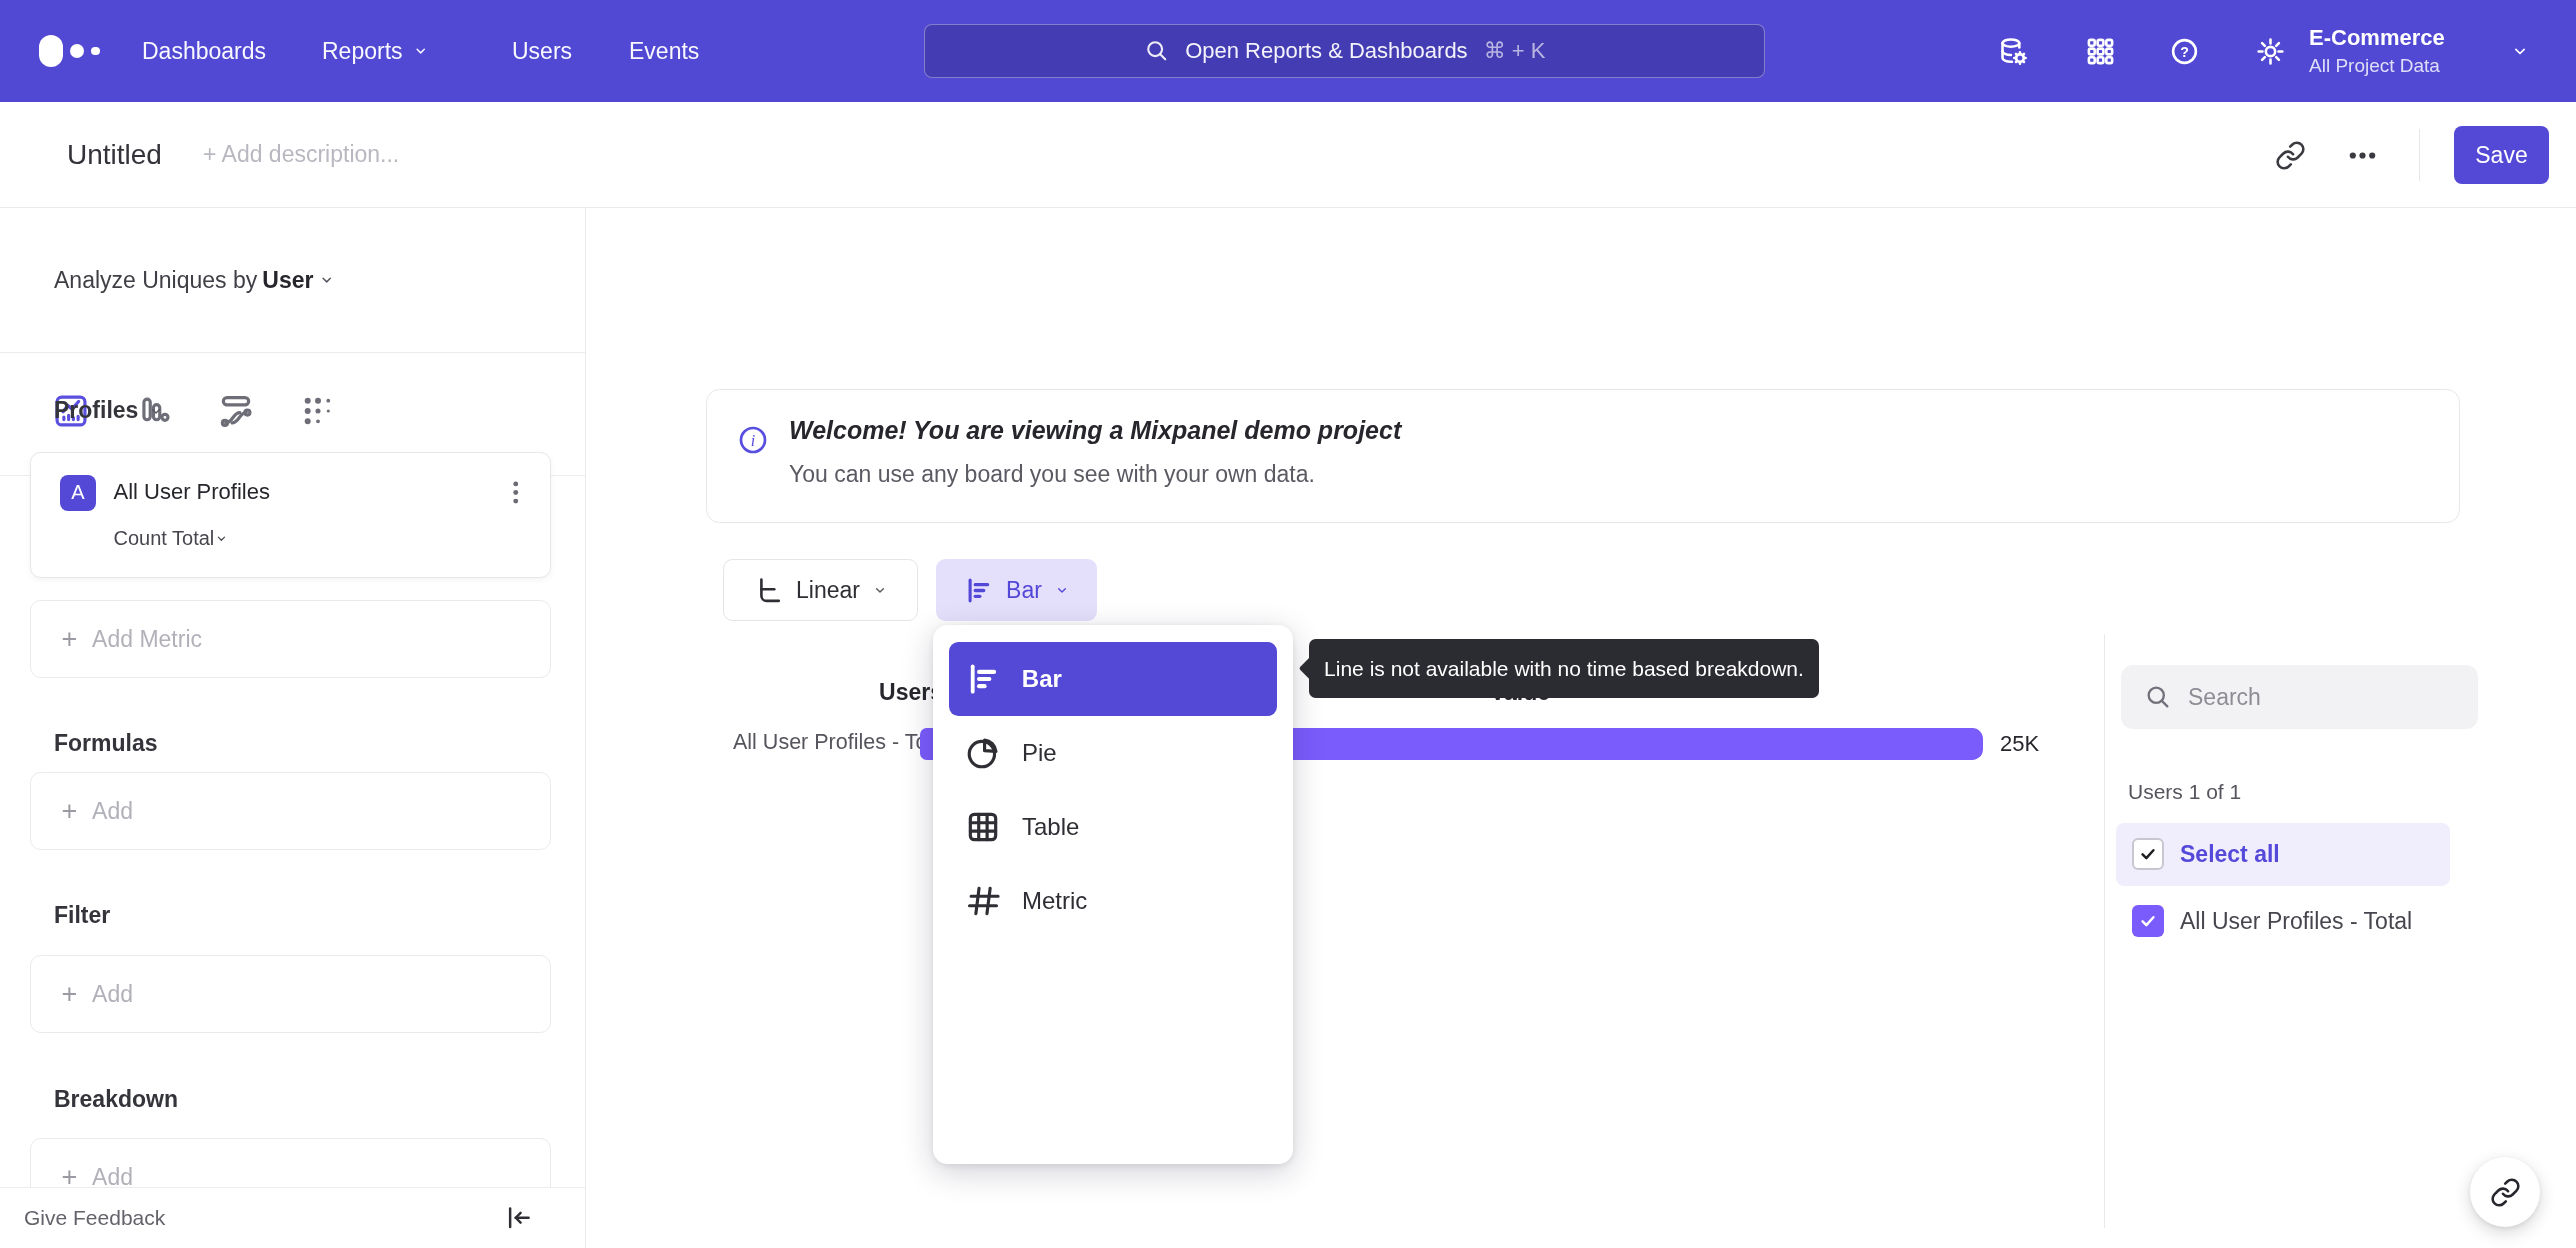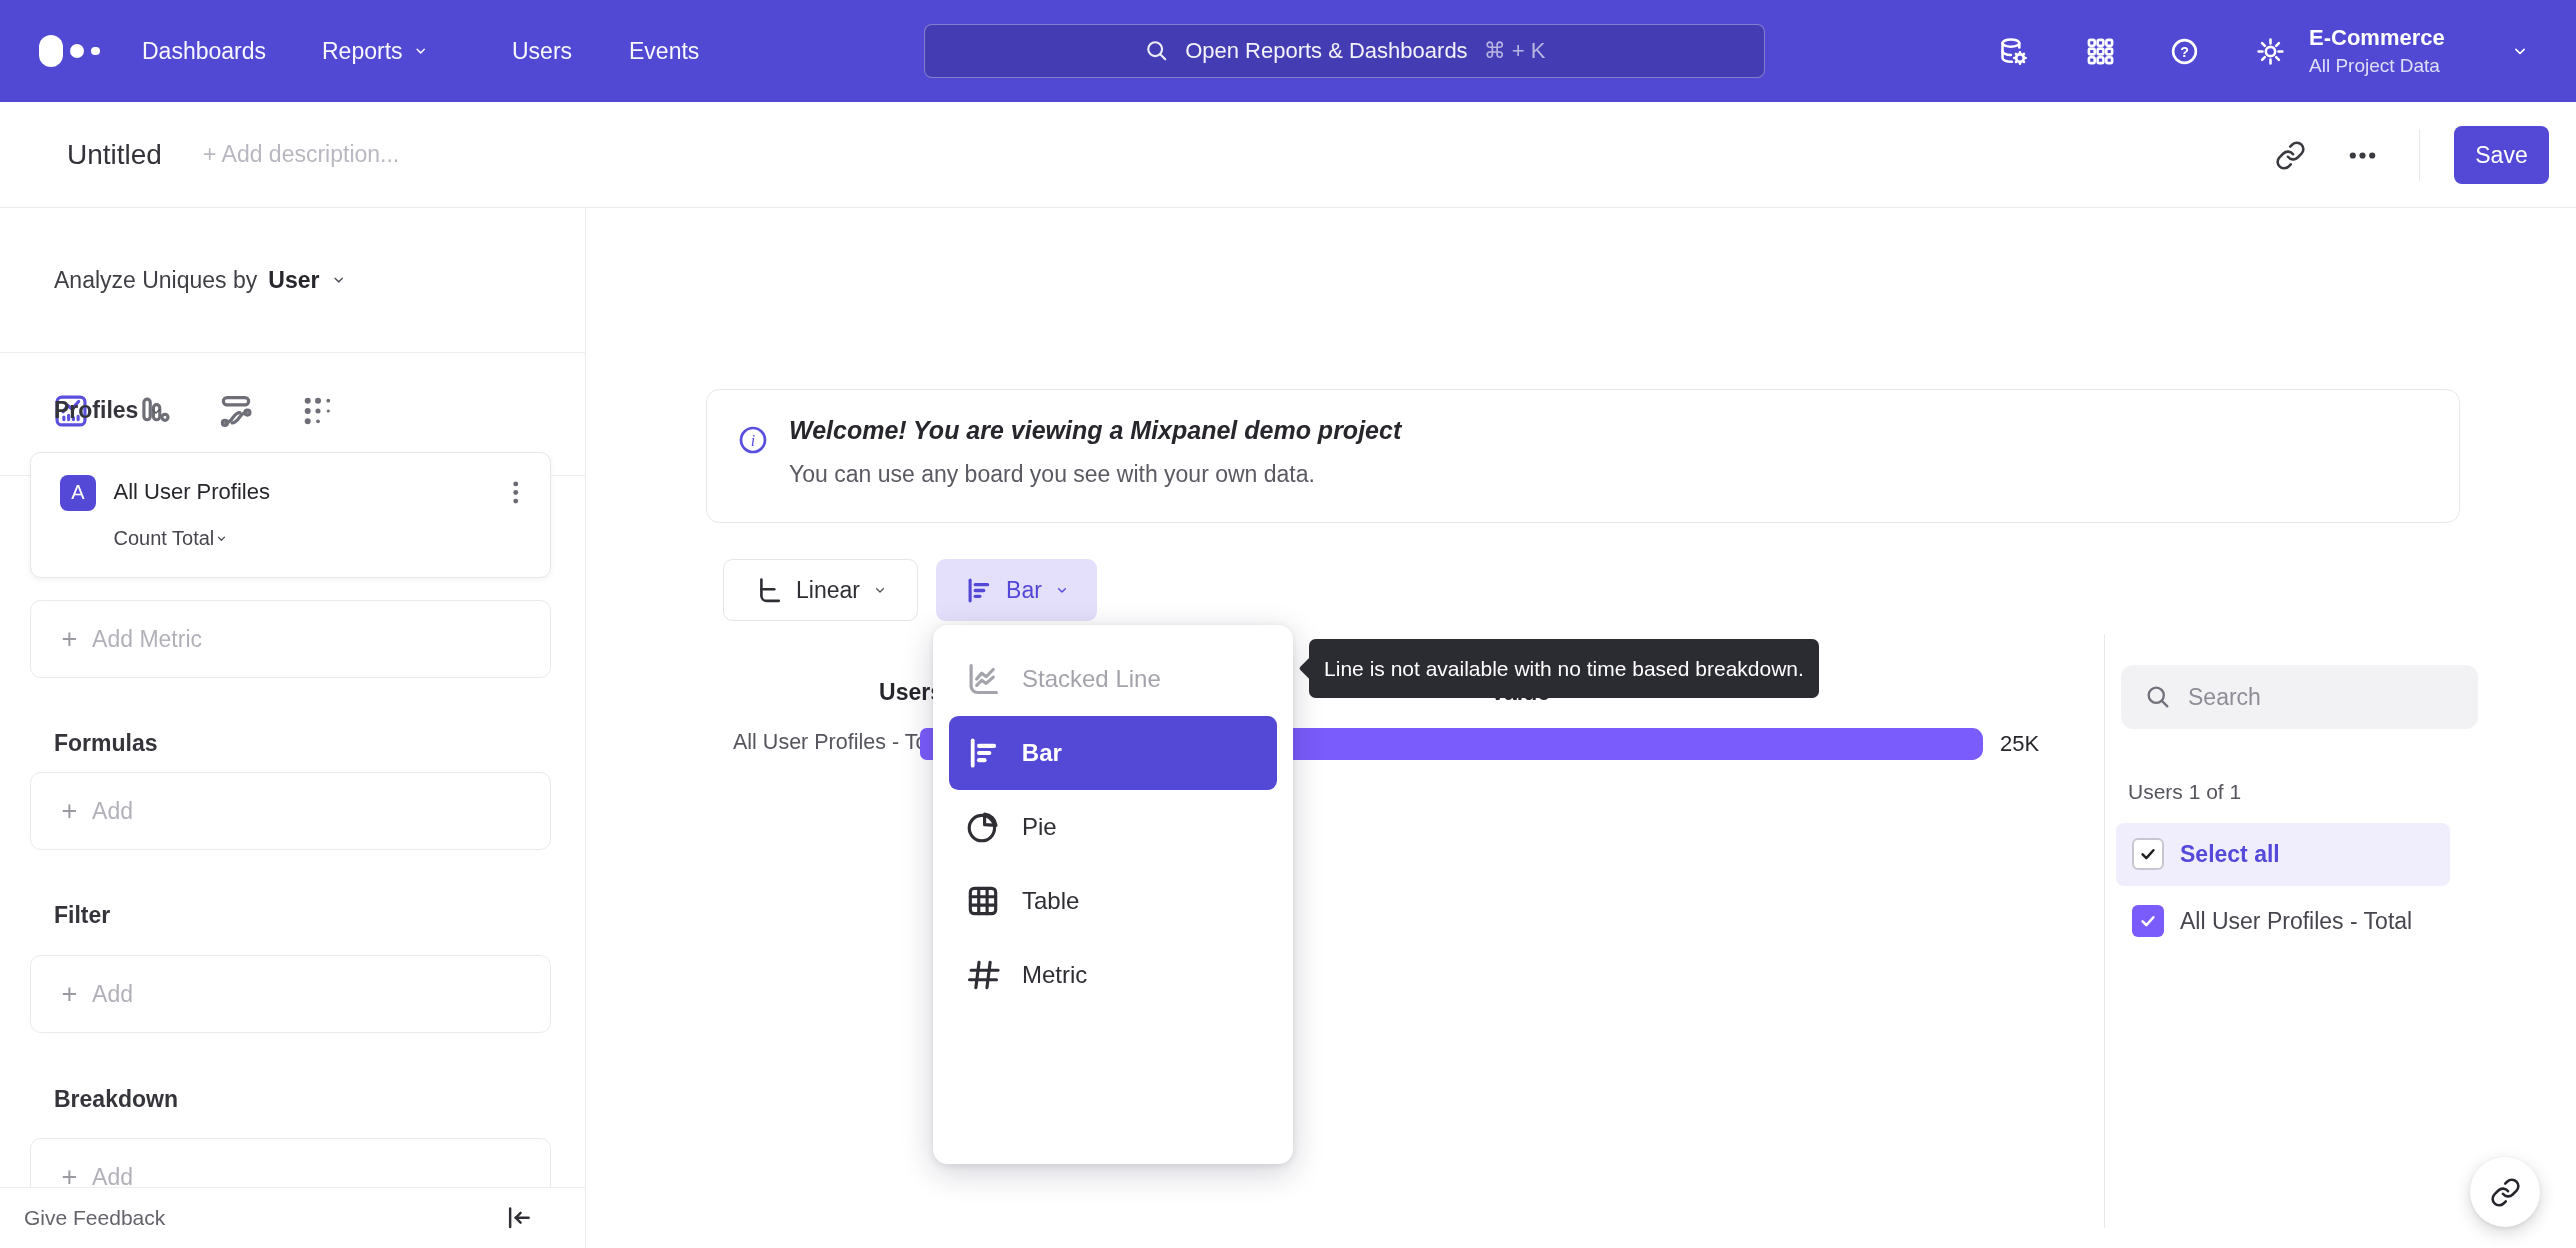"Analyze Uniques by" .sb-analyze { gap: 11px -> 5px }
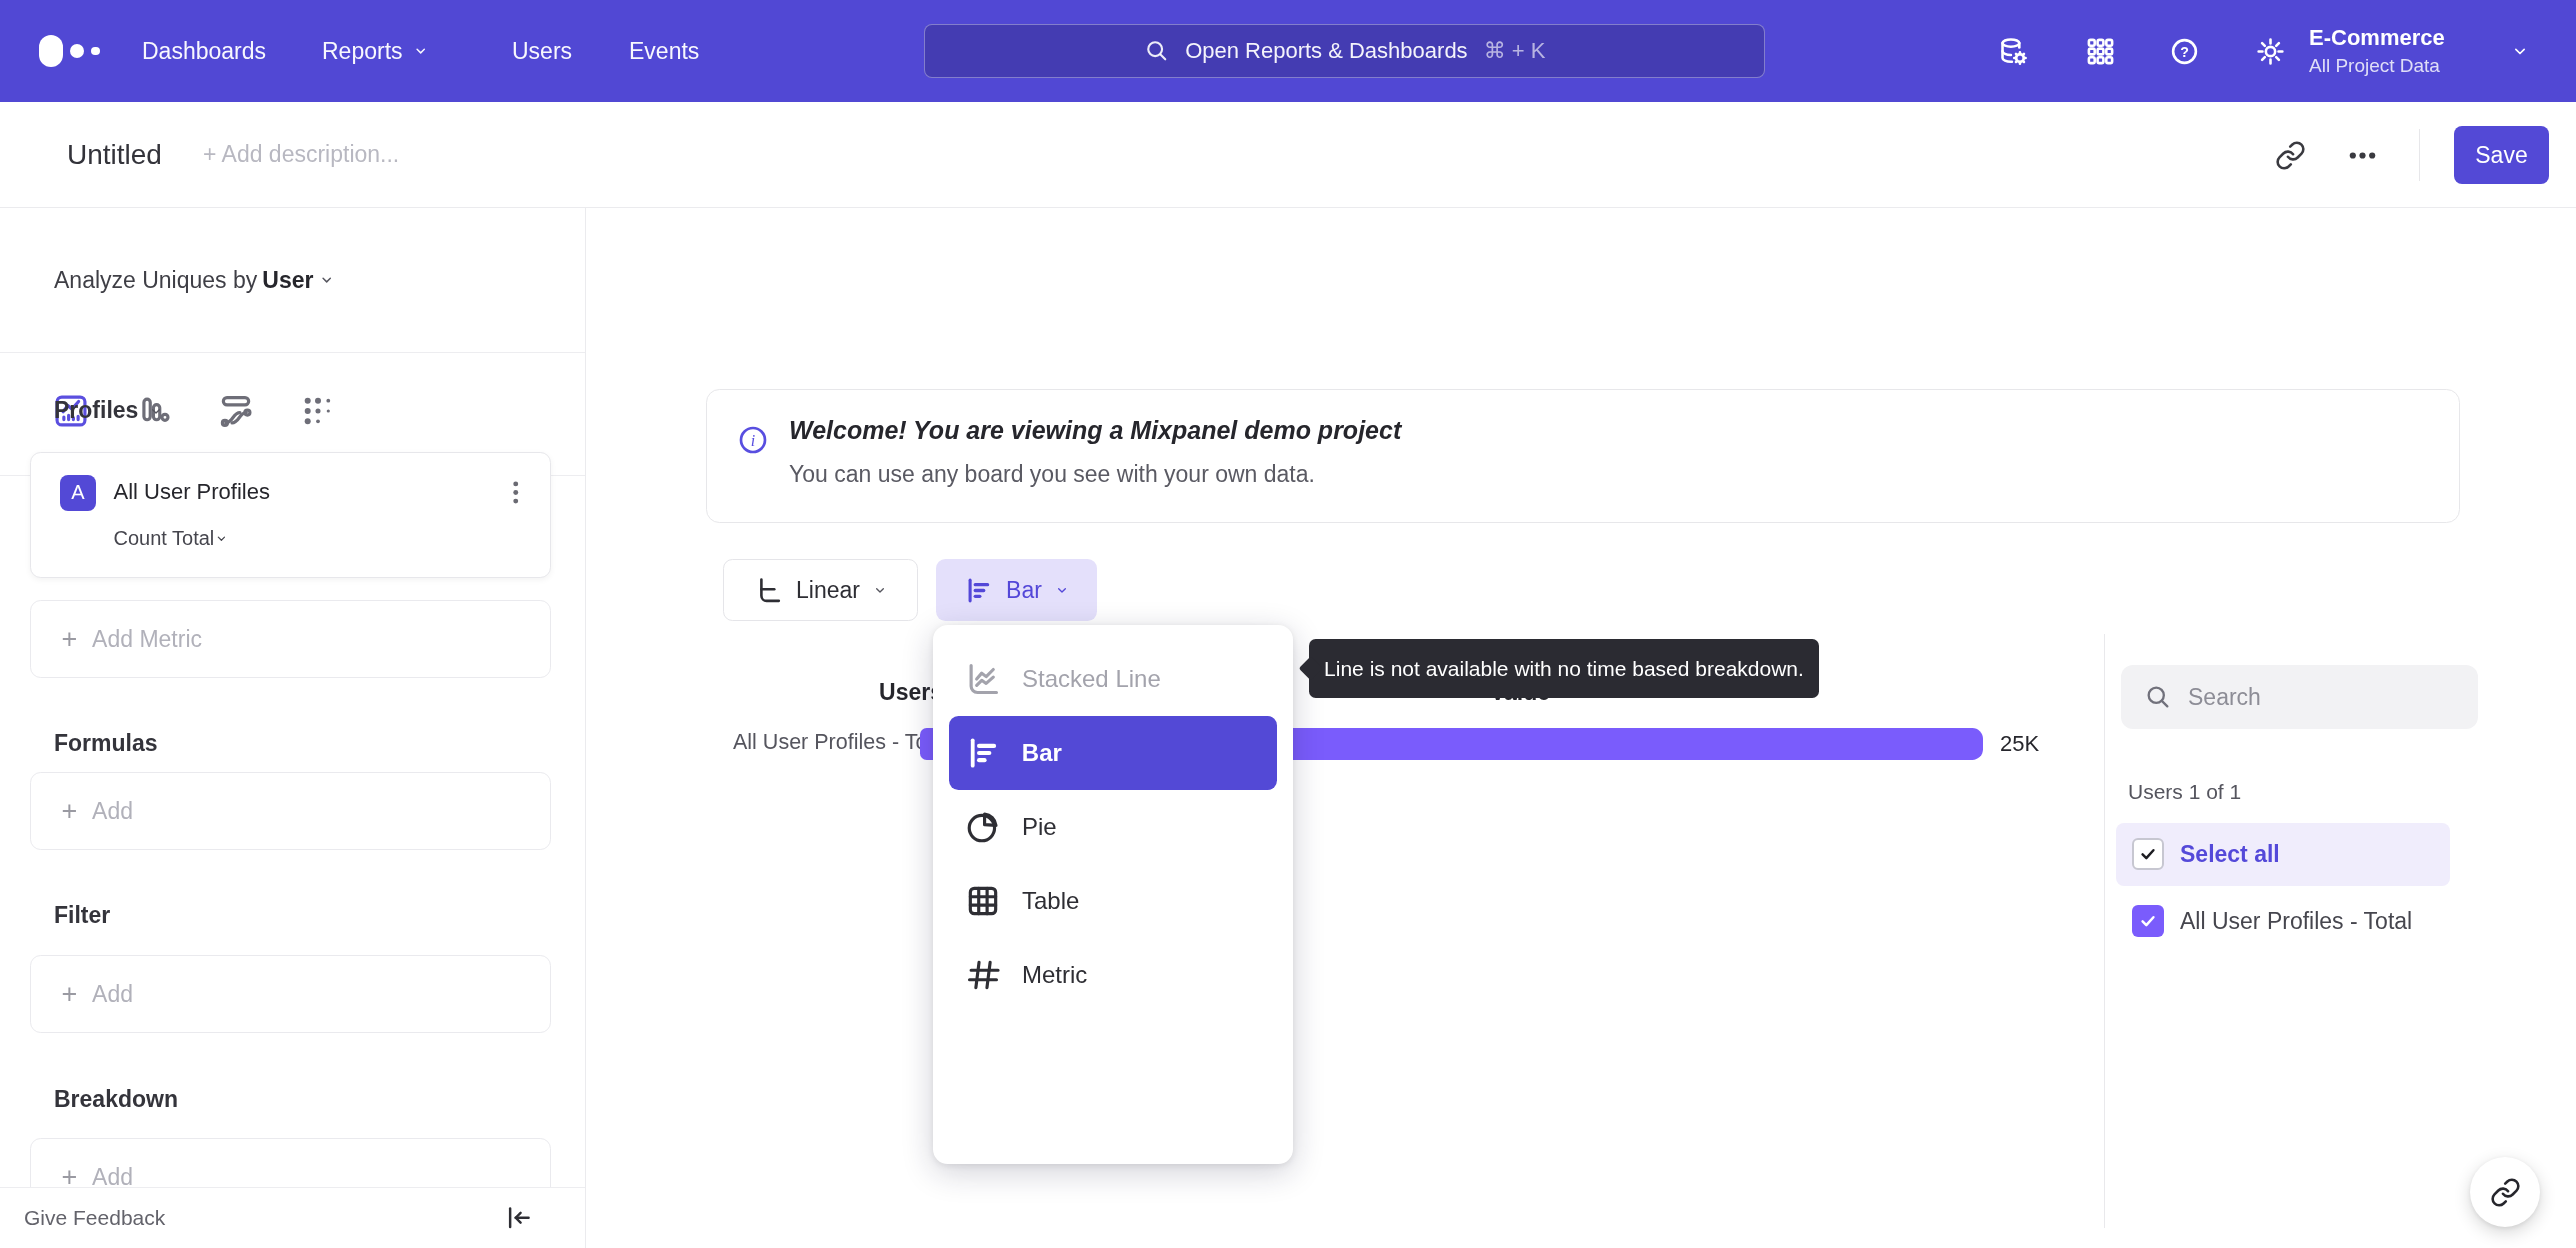"Stacked Line" div.dd-item { html: <div> <svg> <use></use> </svg> <span>Stacked Line</span> </div> -> none }
